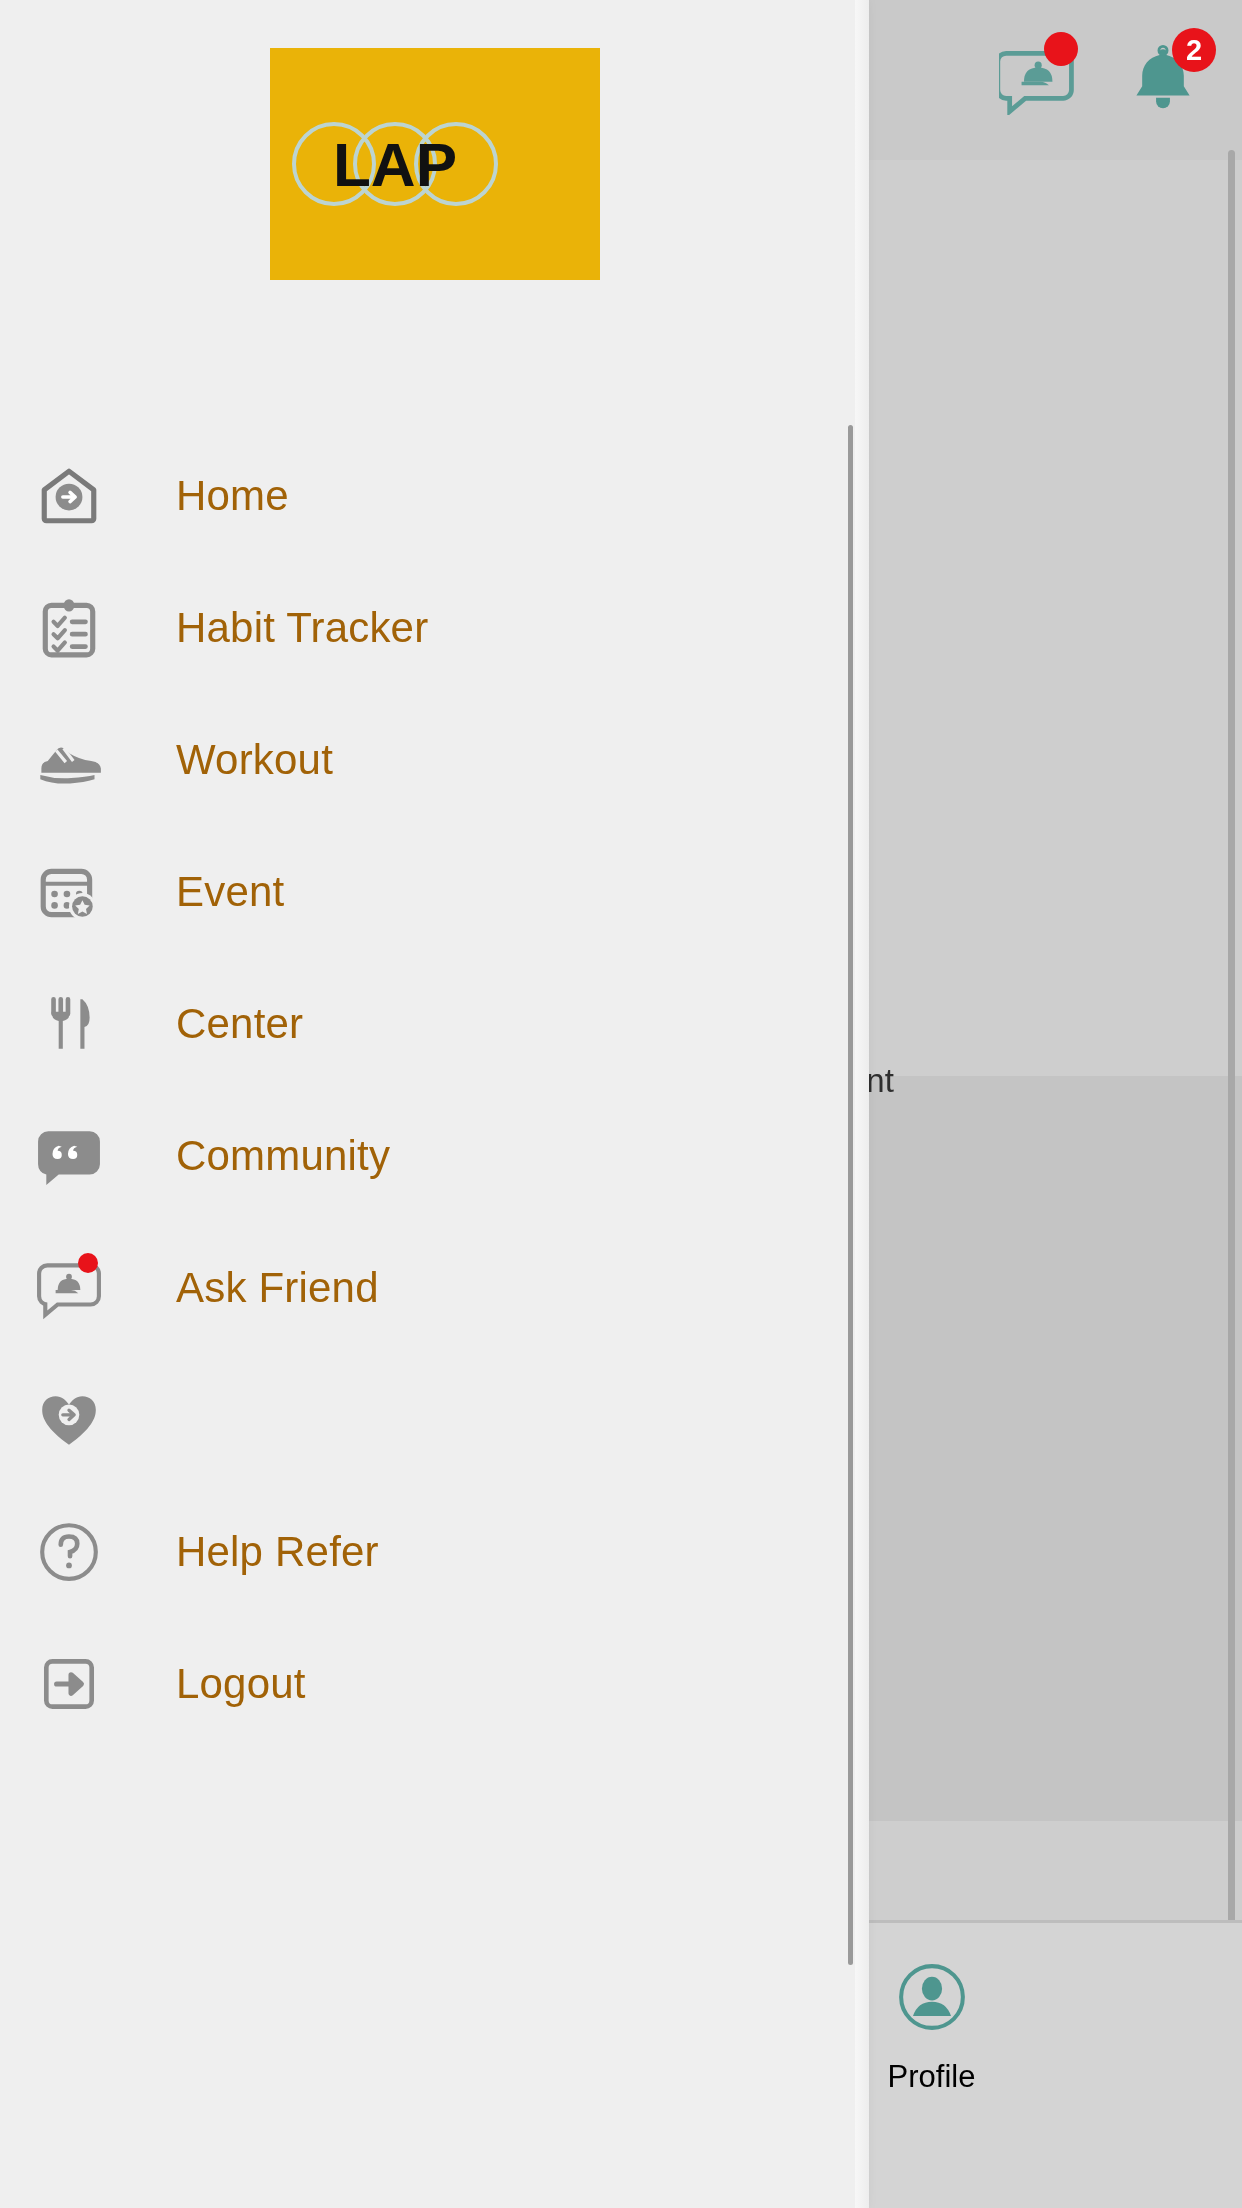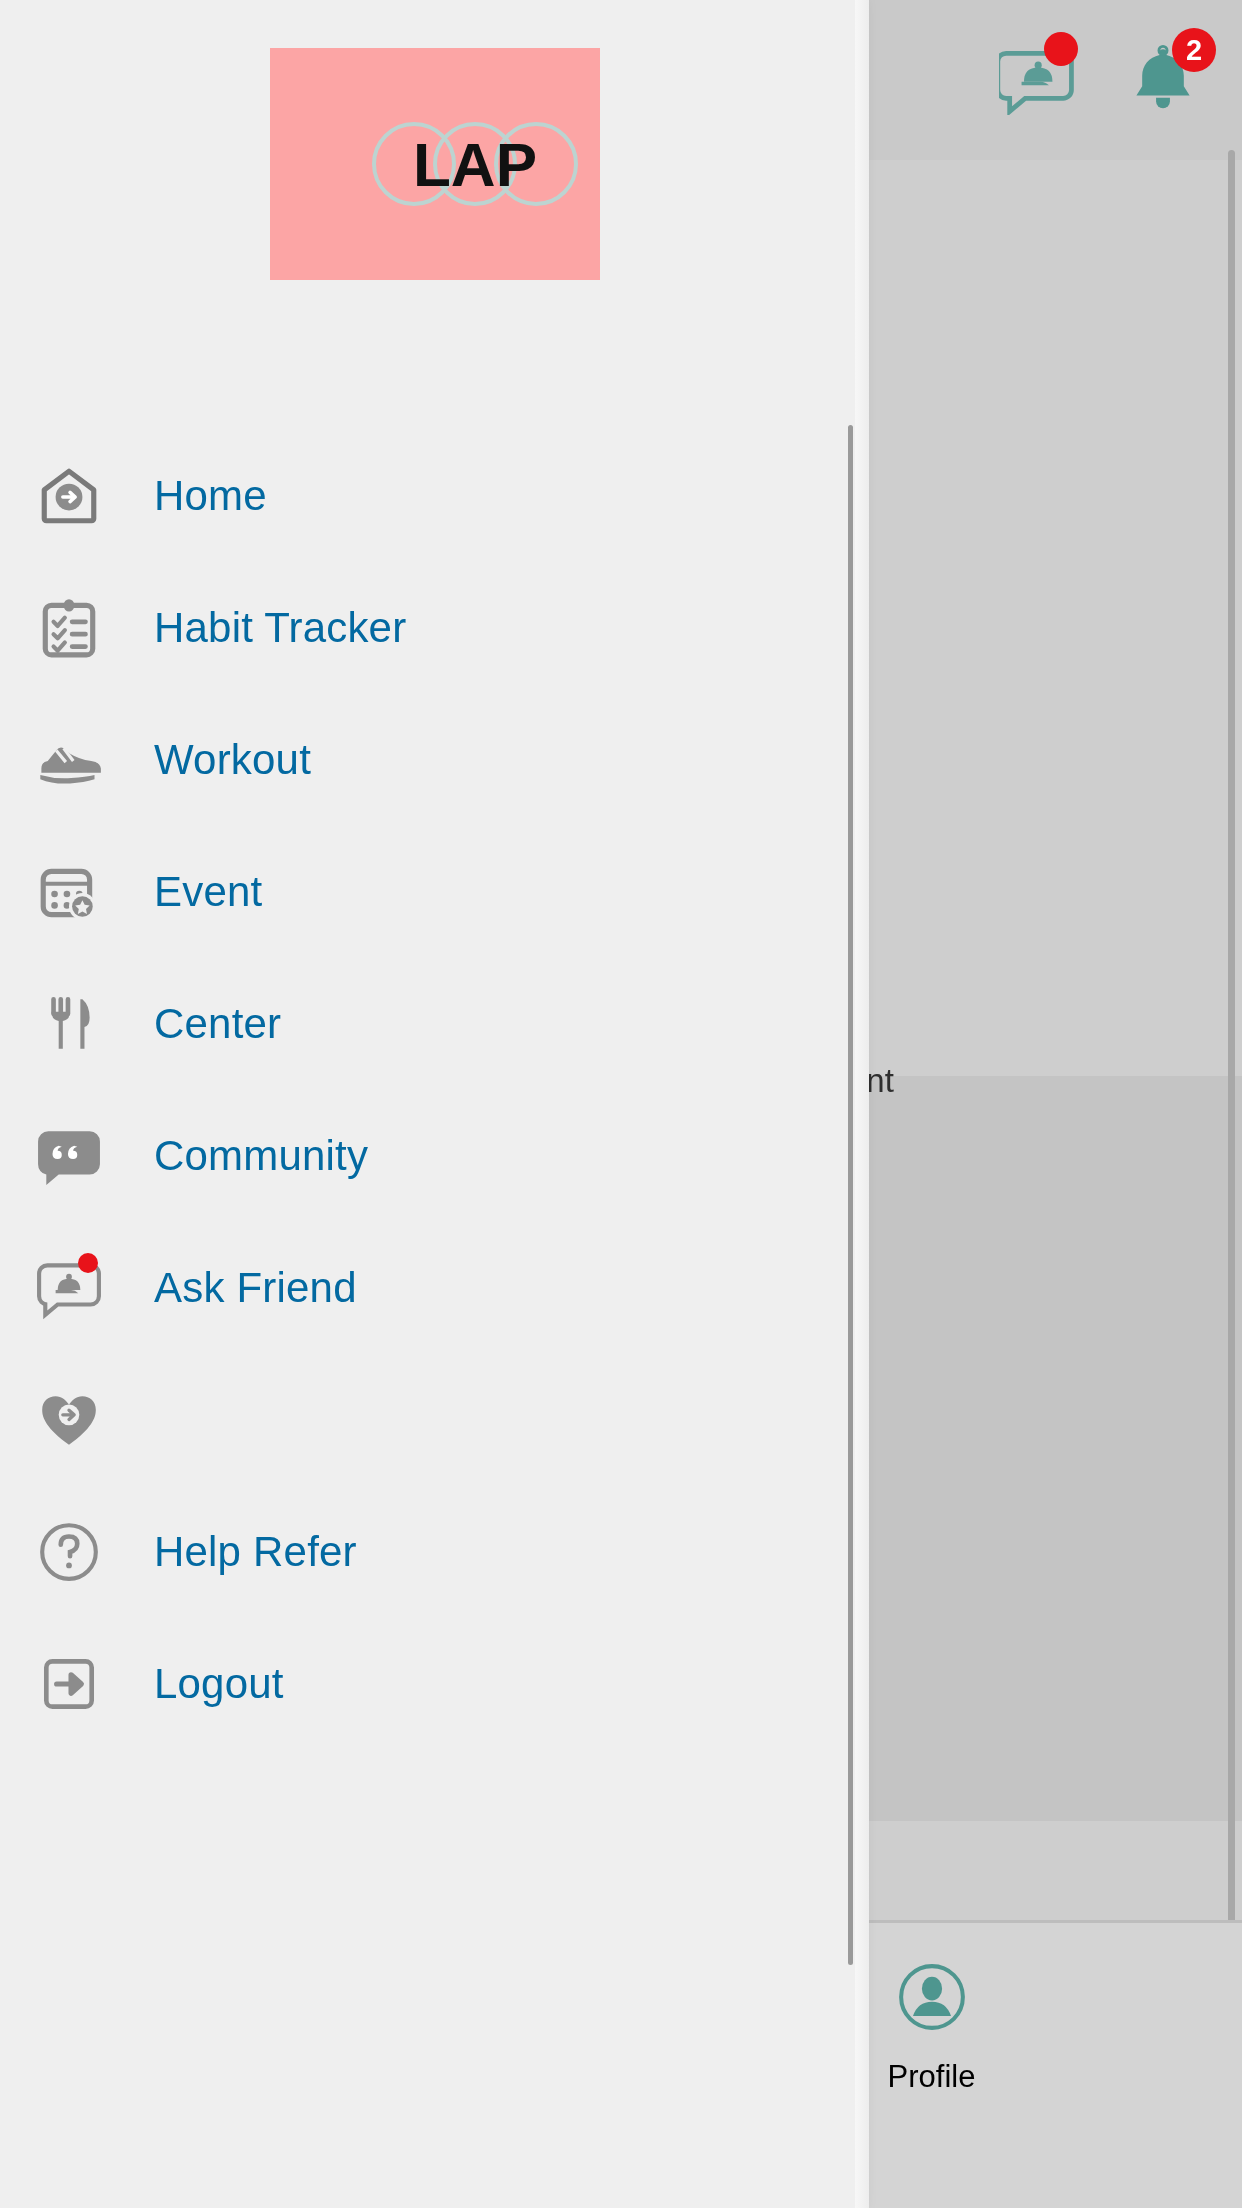"LAP" #drawer-logo { background: #fca5a5 -> #eab308; justify-content: flex-end -> flex-start }
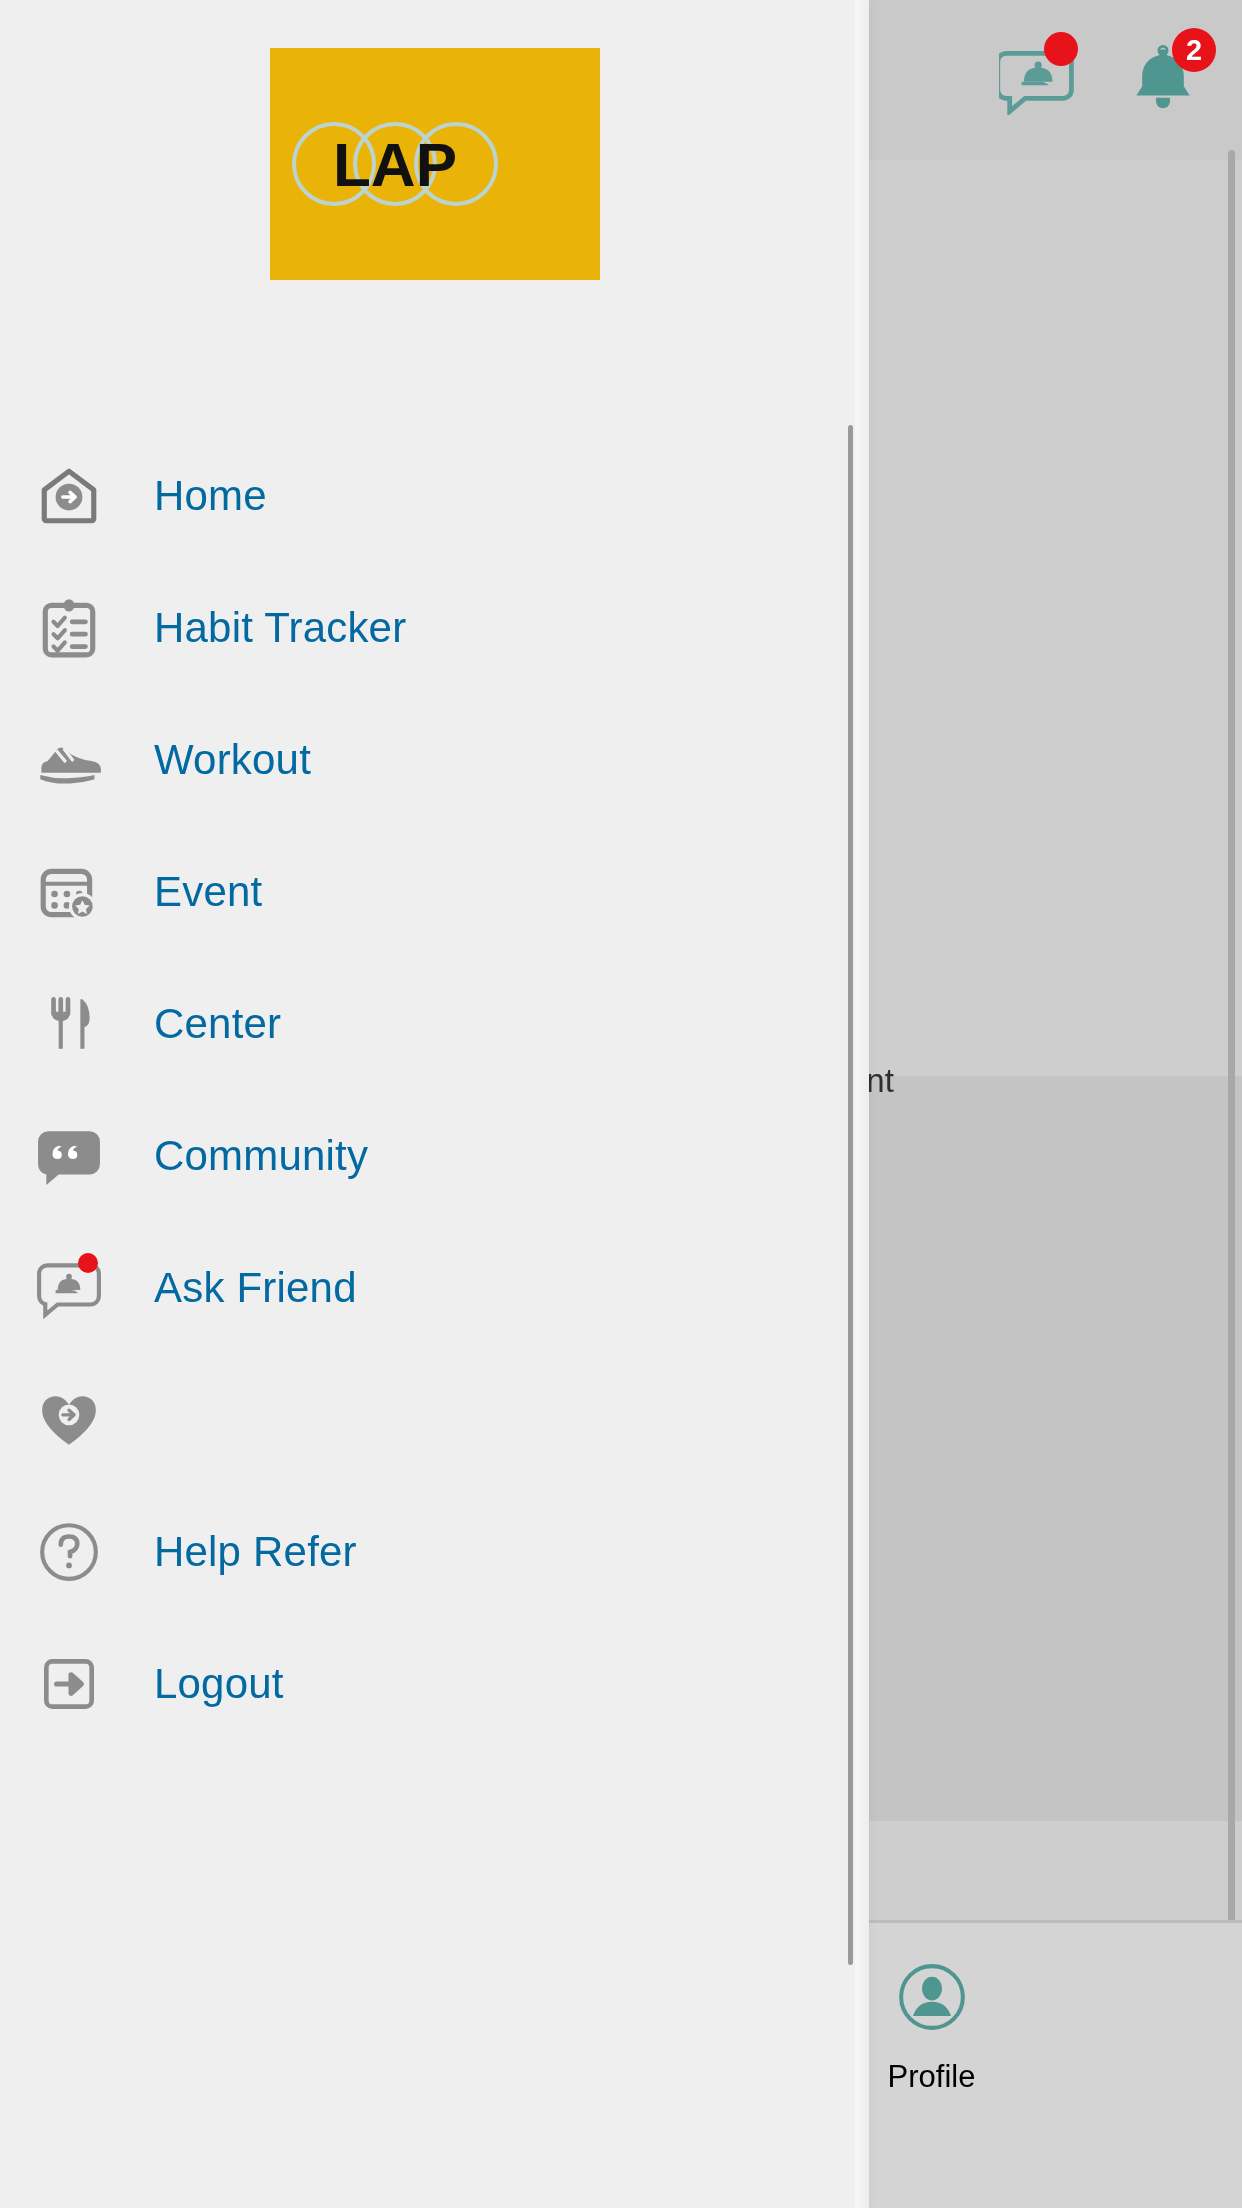"Home" .menu-label { color: #0369a1 -> #a16207; margin-left: 48px -> 70px }
